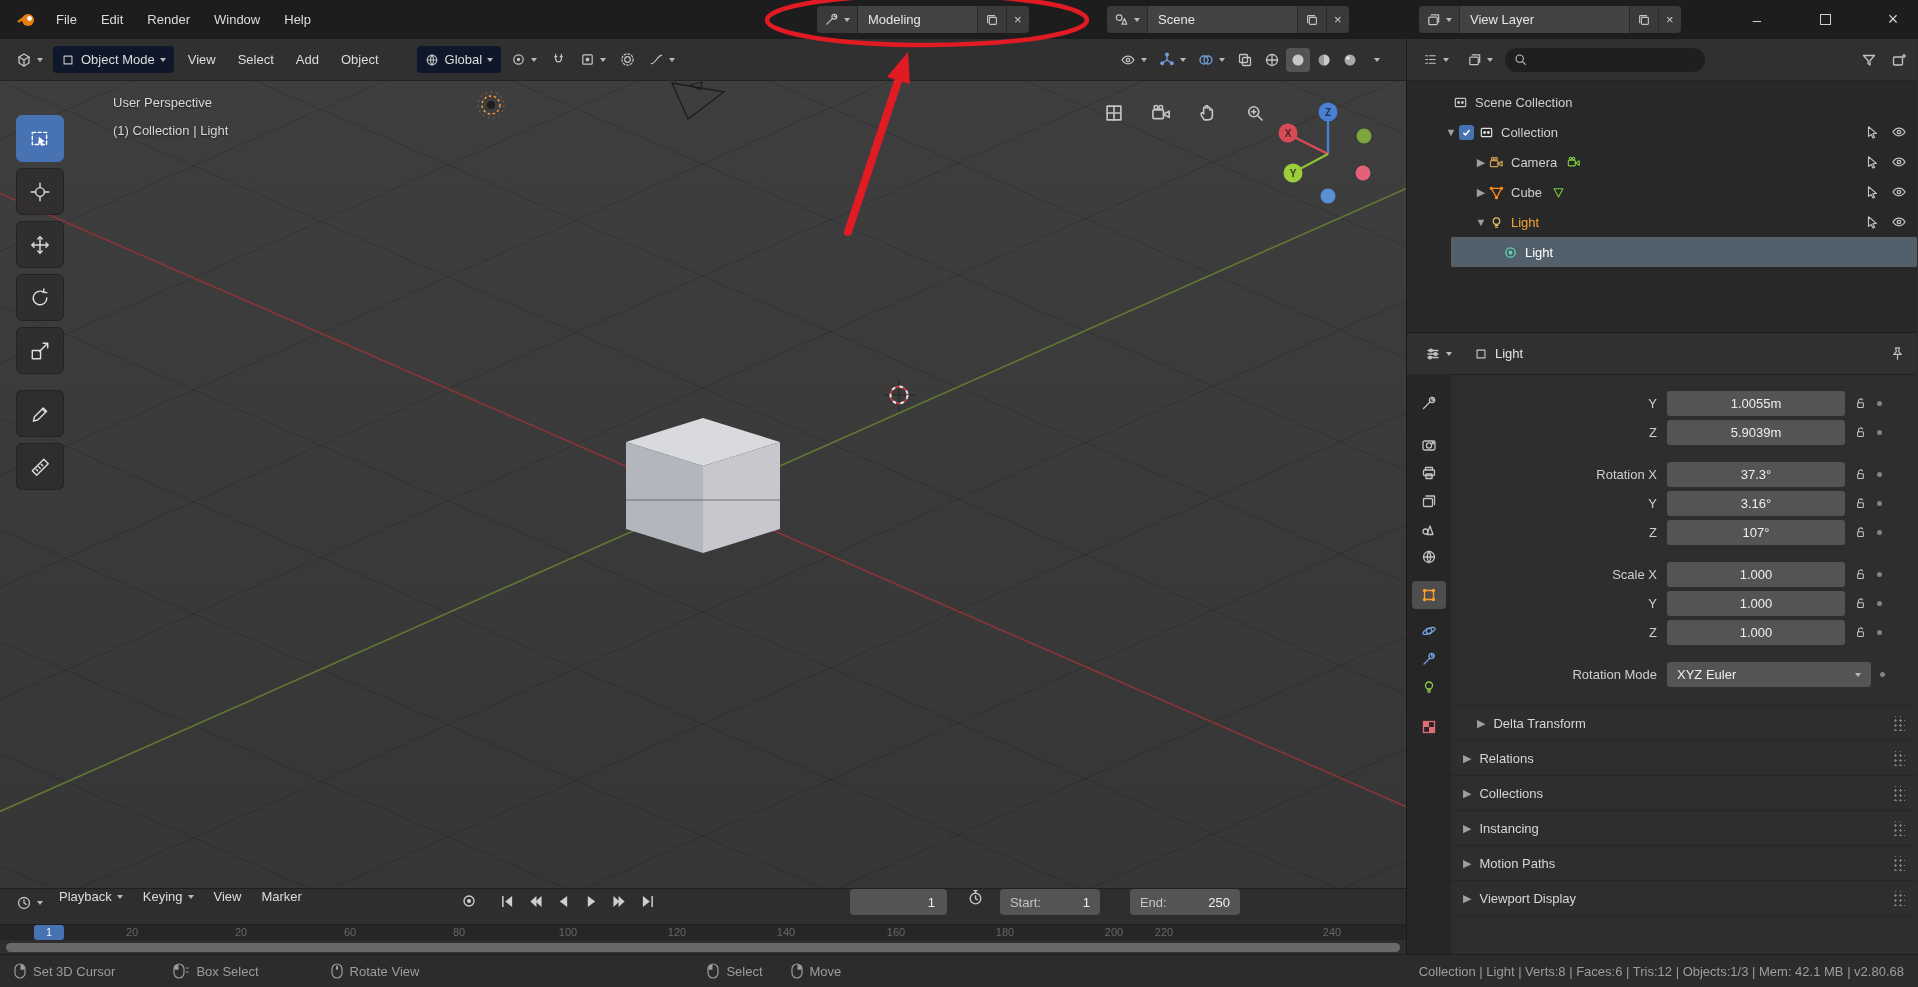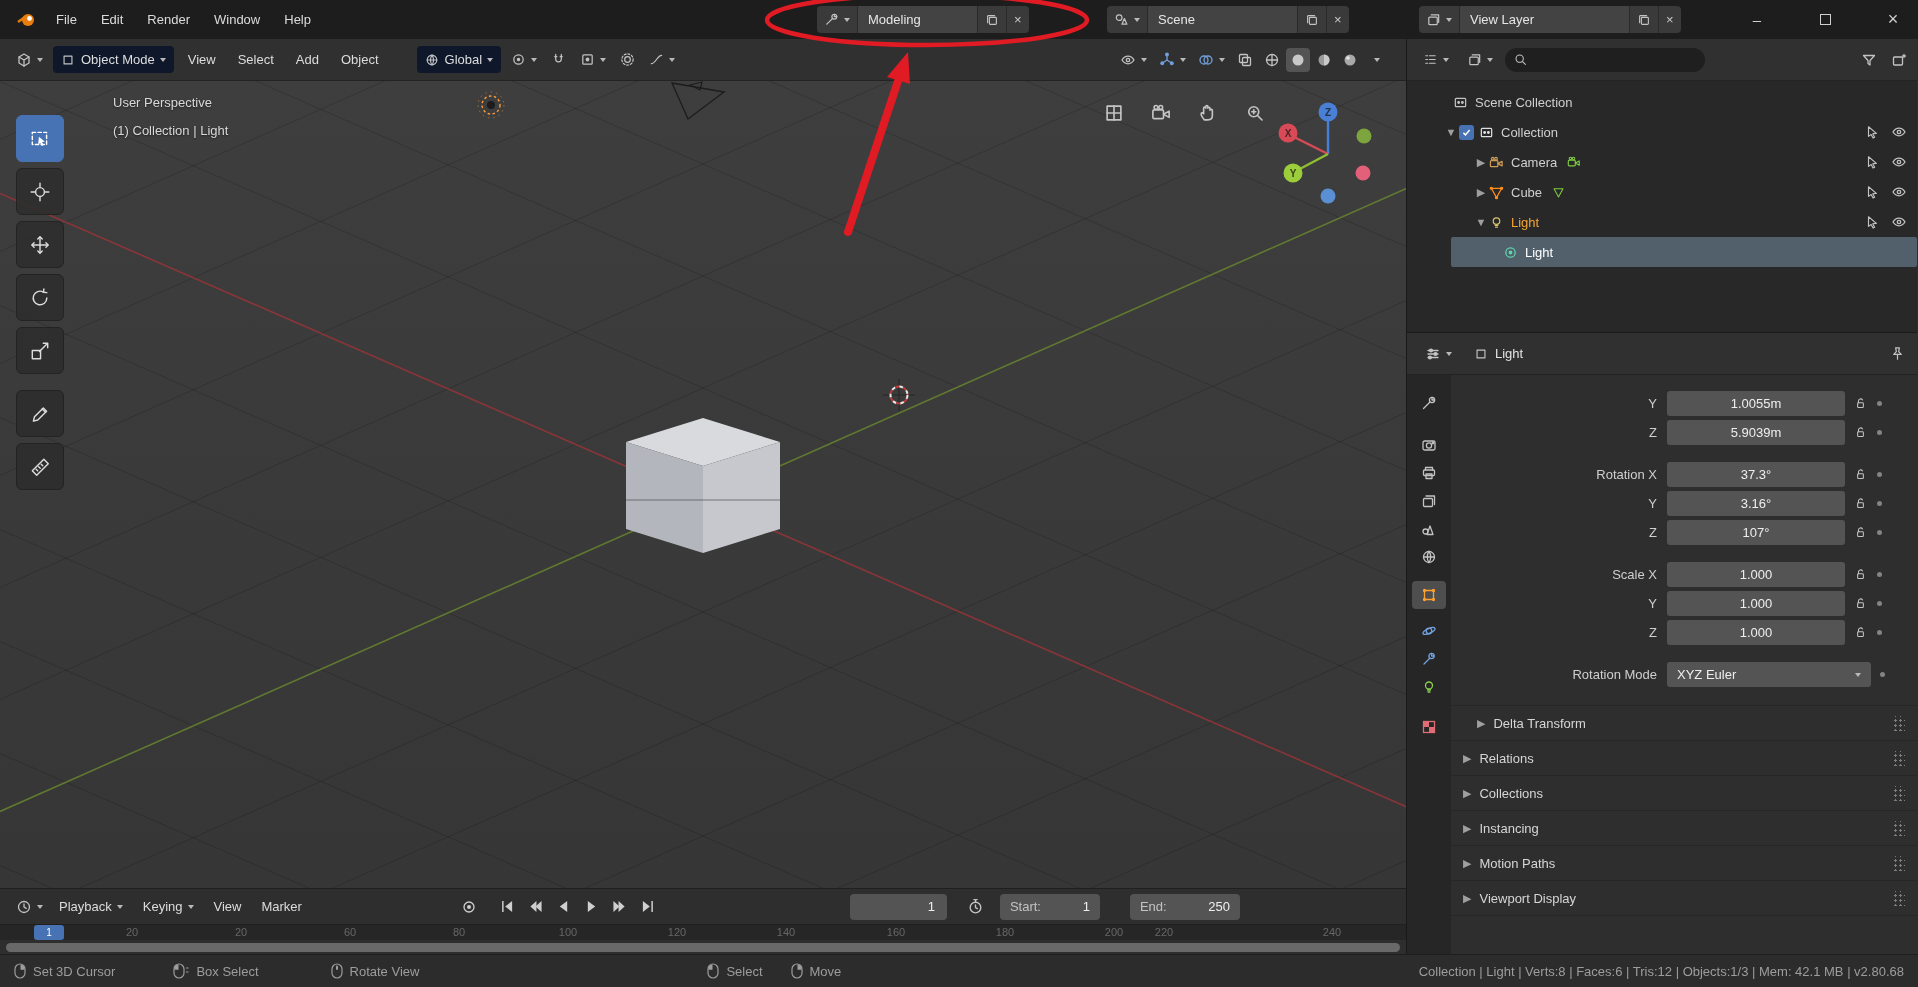"Playback" #tlh { align-items: center -> flex-start }
